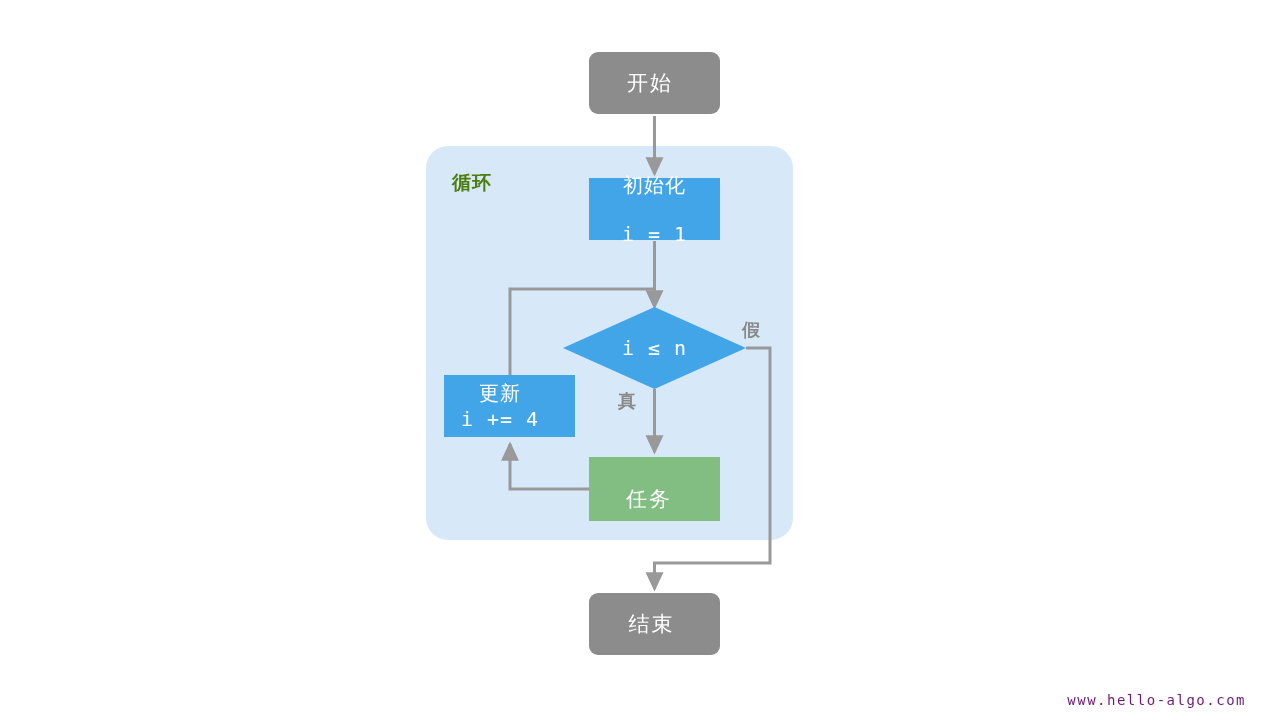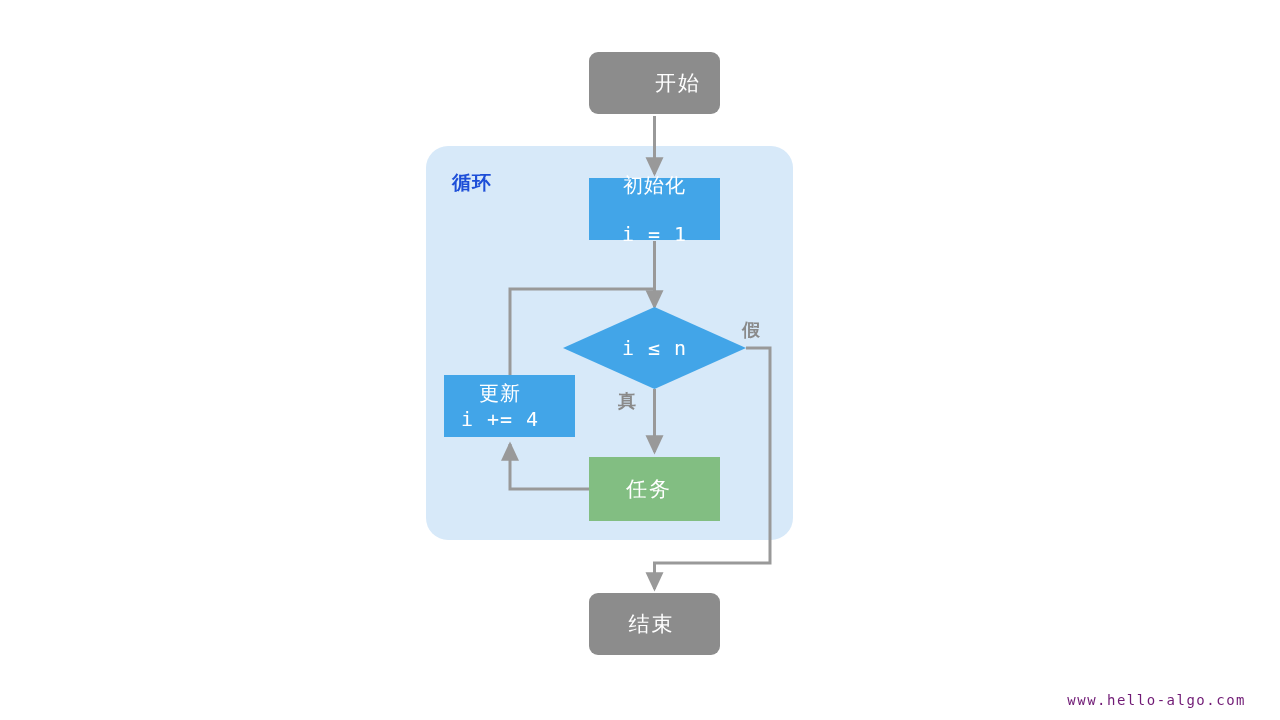"开始" div.node-label { padding-left: 28px -> none }
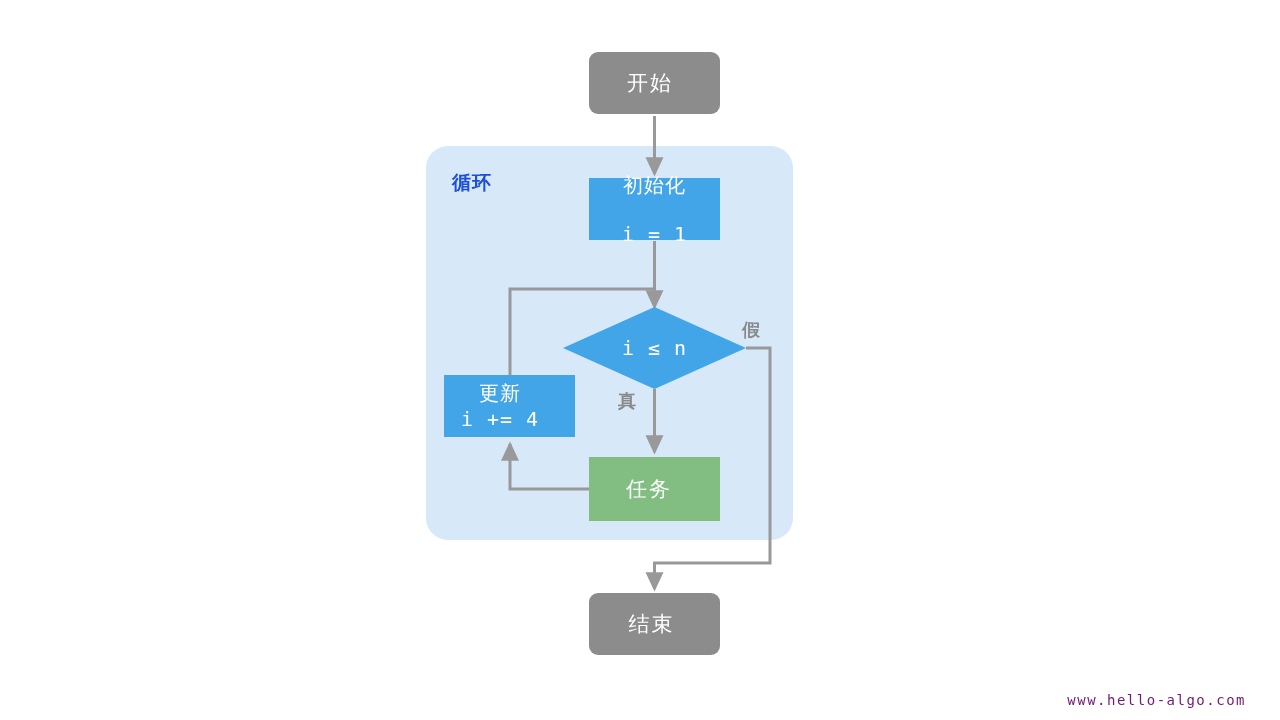"循环" .group-title { color: #1d4ed8 -> #4d7c0f }
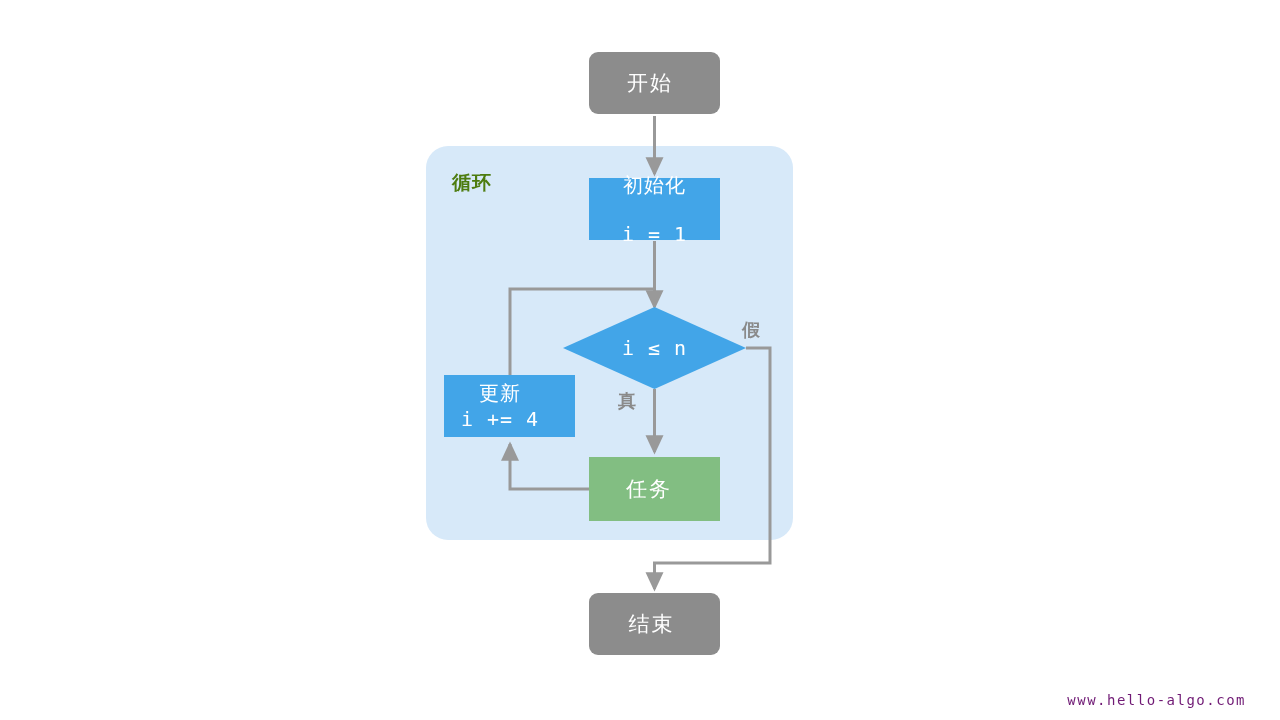"任务" div.node-label { top: 457px -> 467px }
